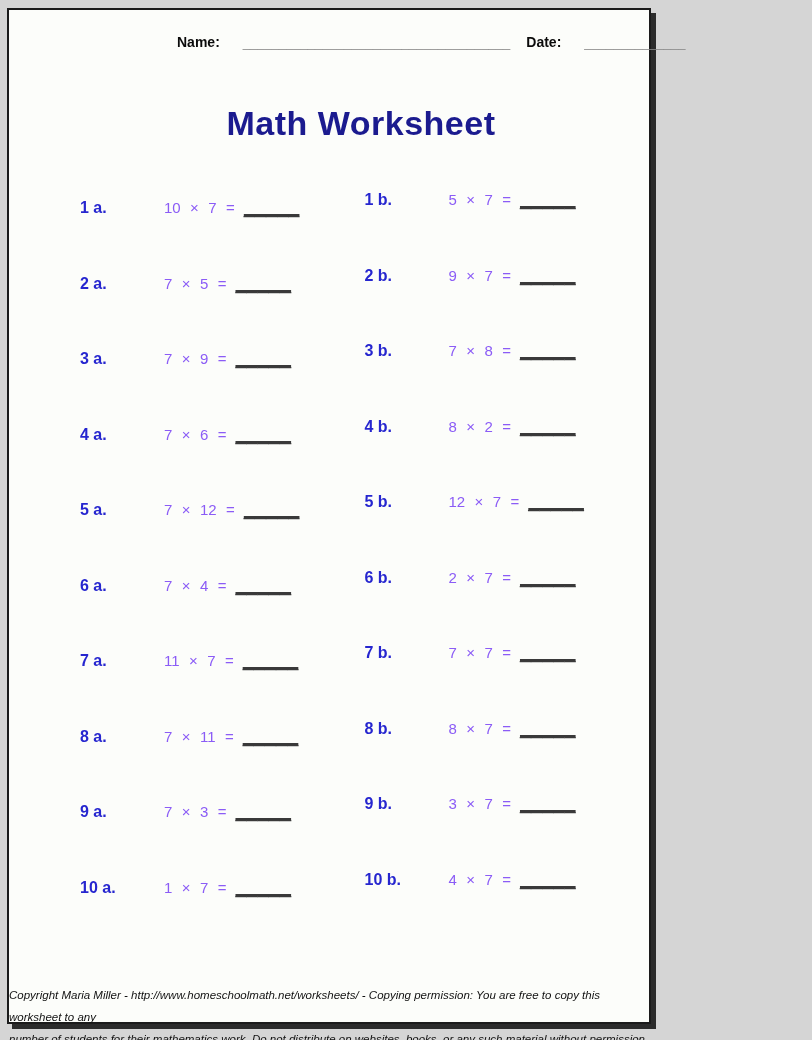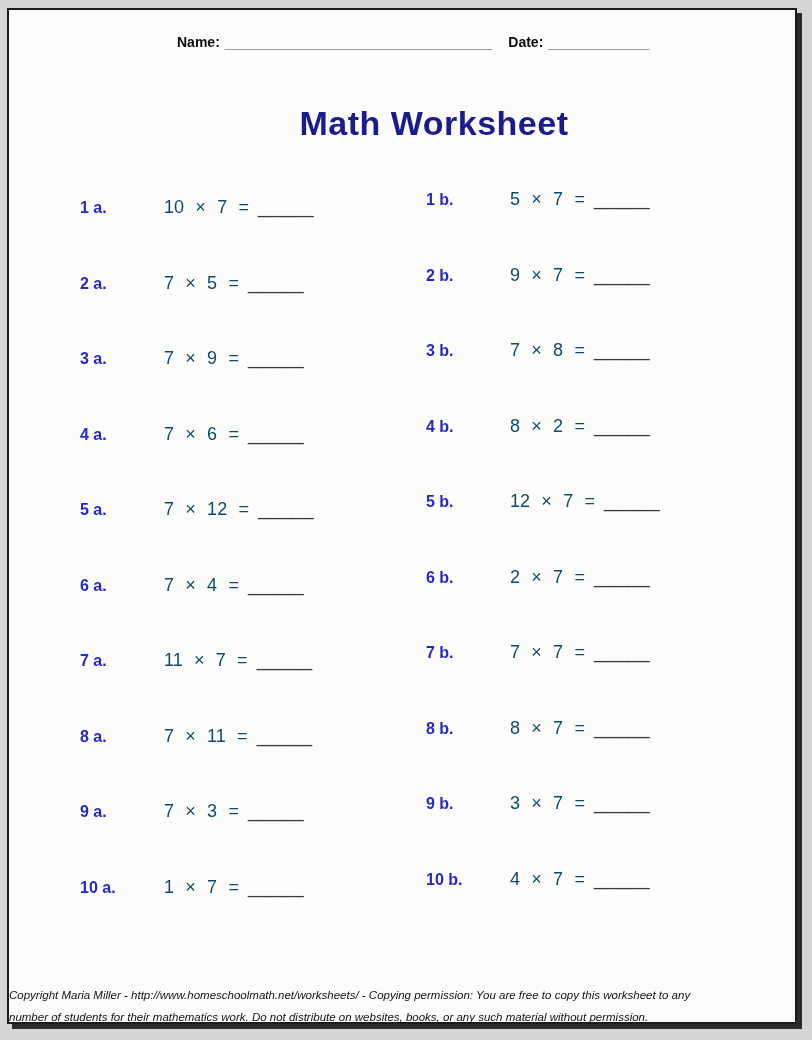"Name:" .page { width: 790px -> 644px }
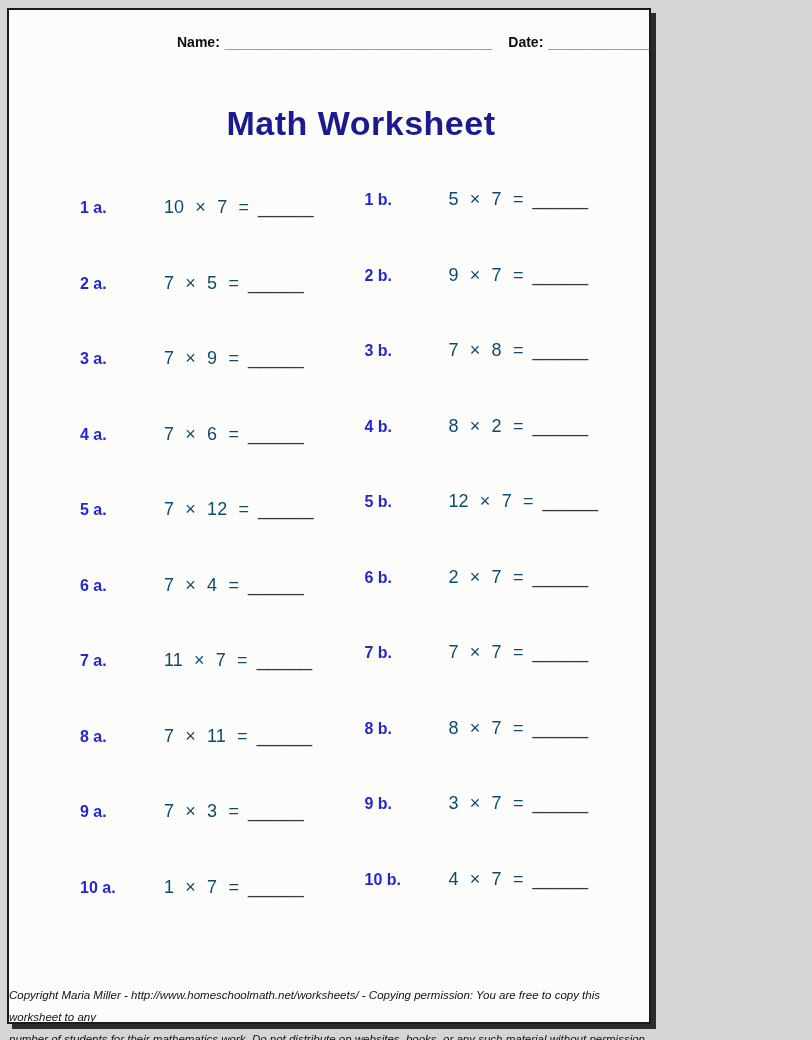"_____________________________________" .field-line { margin-left: 5px -> 23px }
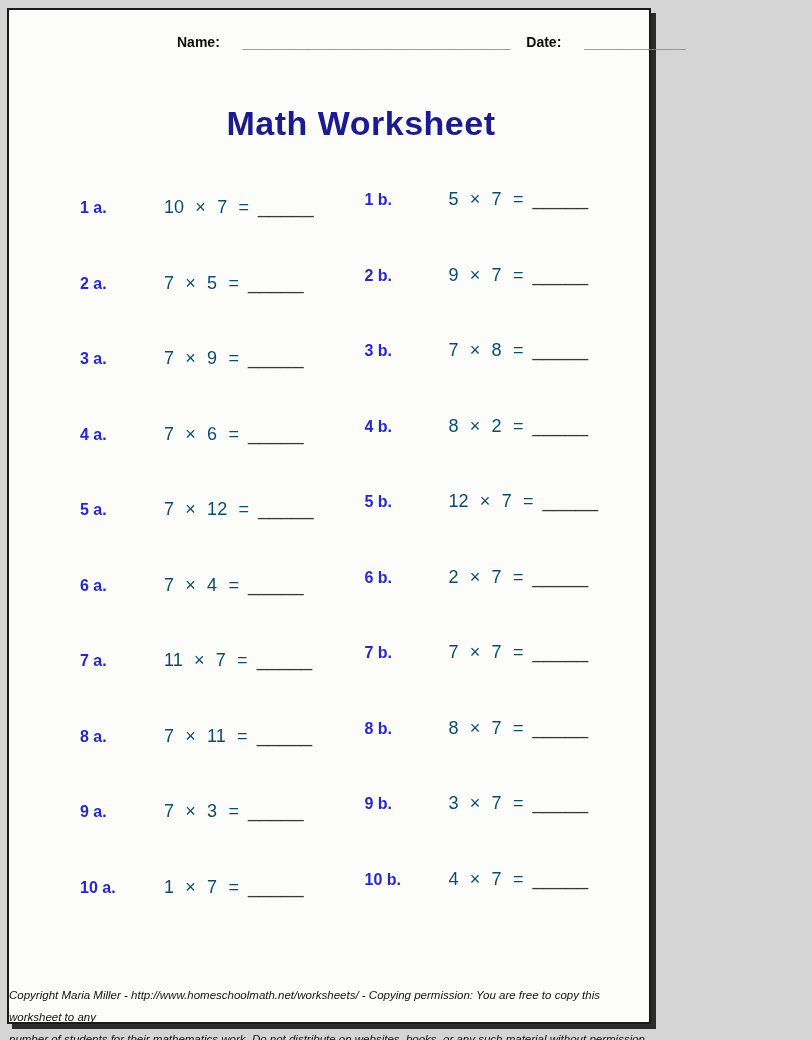"10 × 7 =" .pexpr { color: #0c4a6e -> #8b5cf6; font-size: 18px -> 15px }
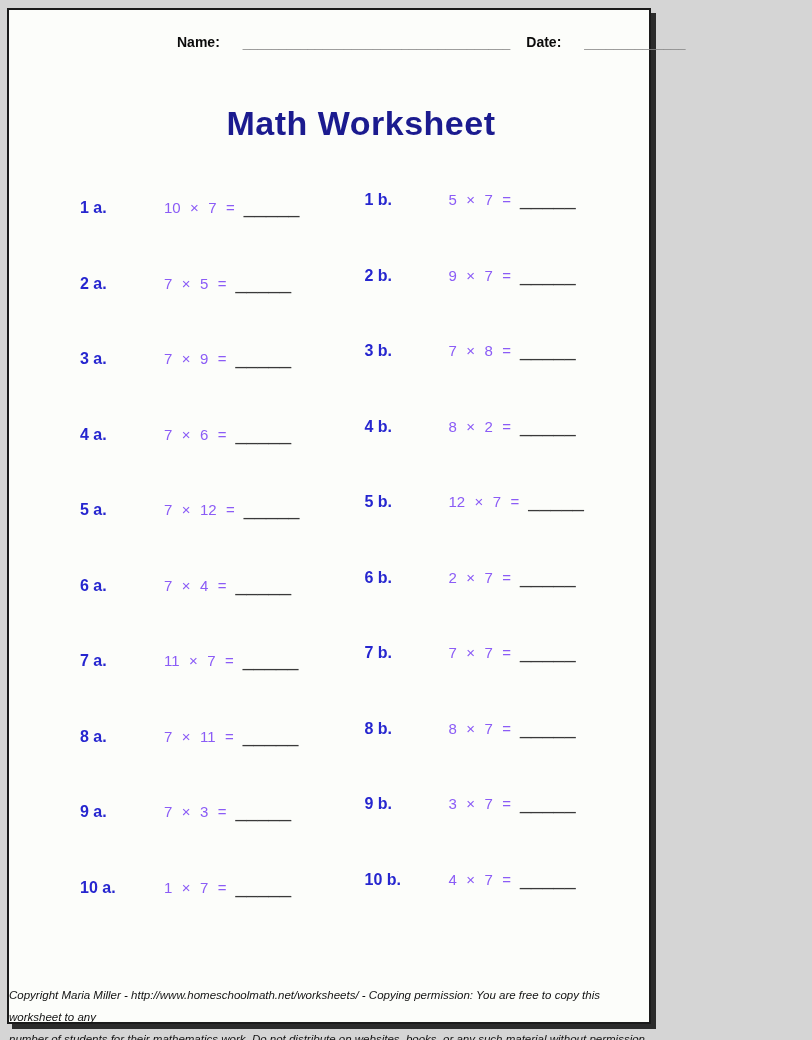"_____" .pblank { text-decoration: none -> underline }
